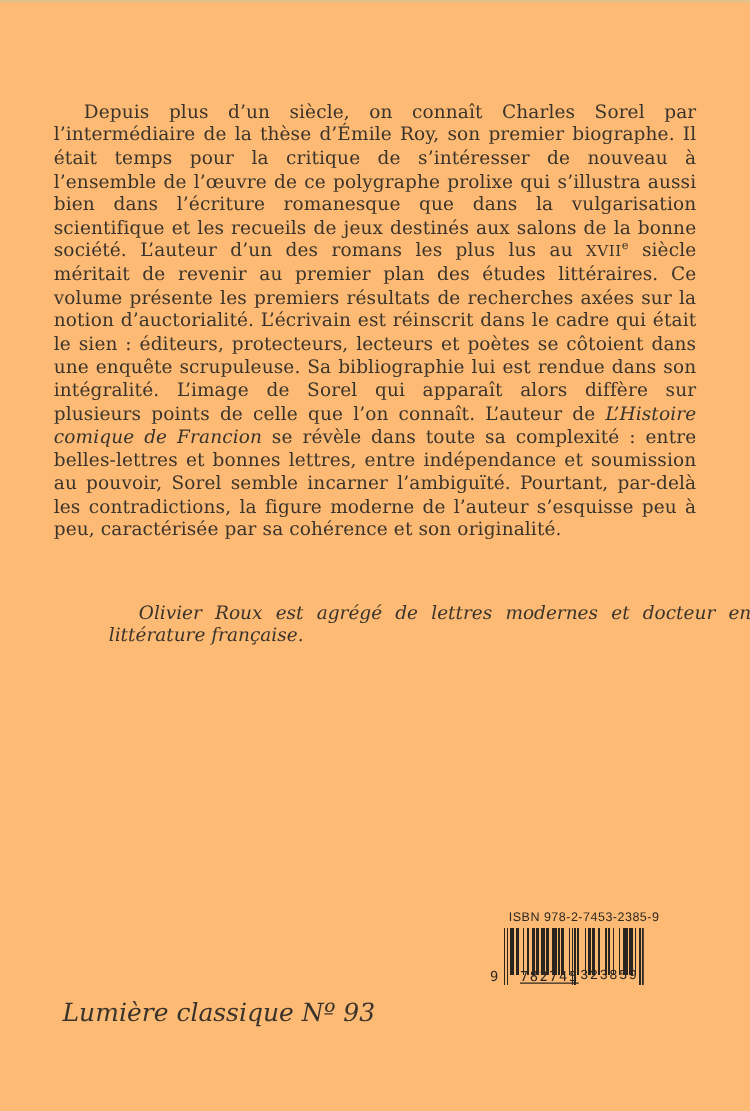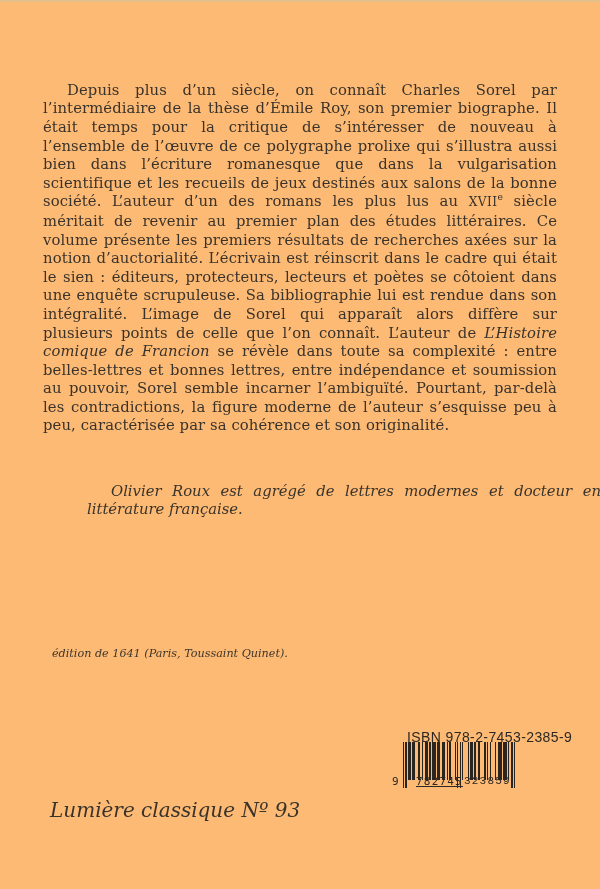"édition de 1641 (Paris, Toussaint" div { html: <div>édition de 1641 (Paris, Toussaint Quinet).</div> -> none }
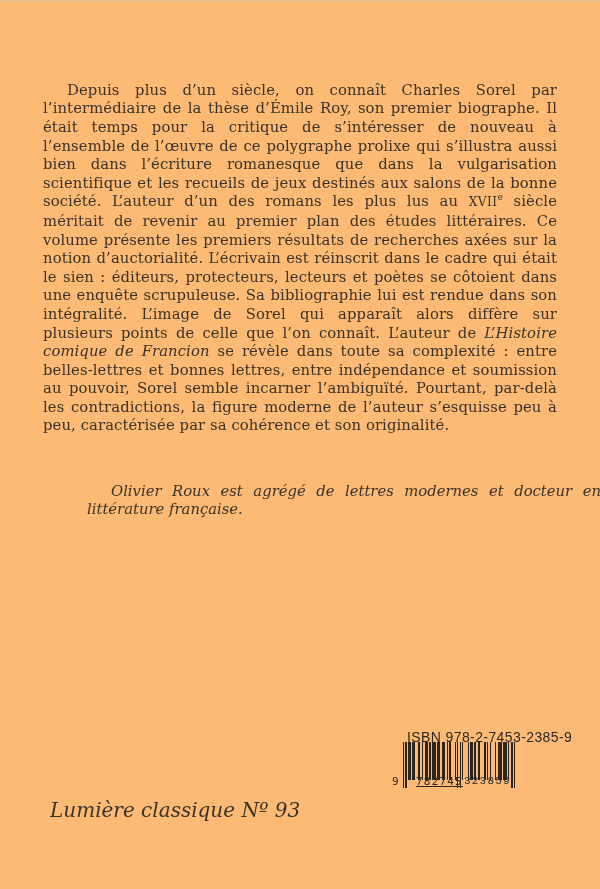"ISBN 978-2-7453-2385-9" .isbn-label { font-size: 14px -> 10px }
